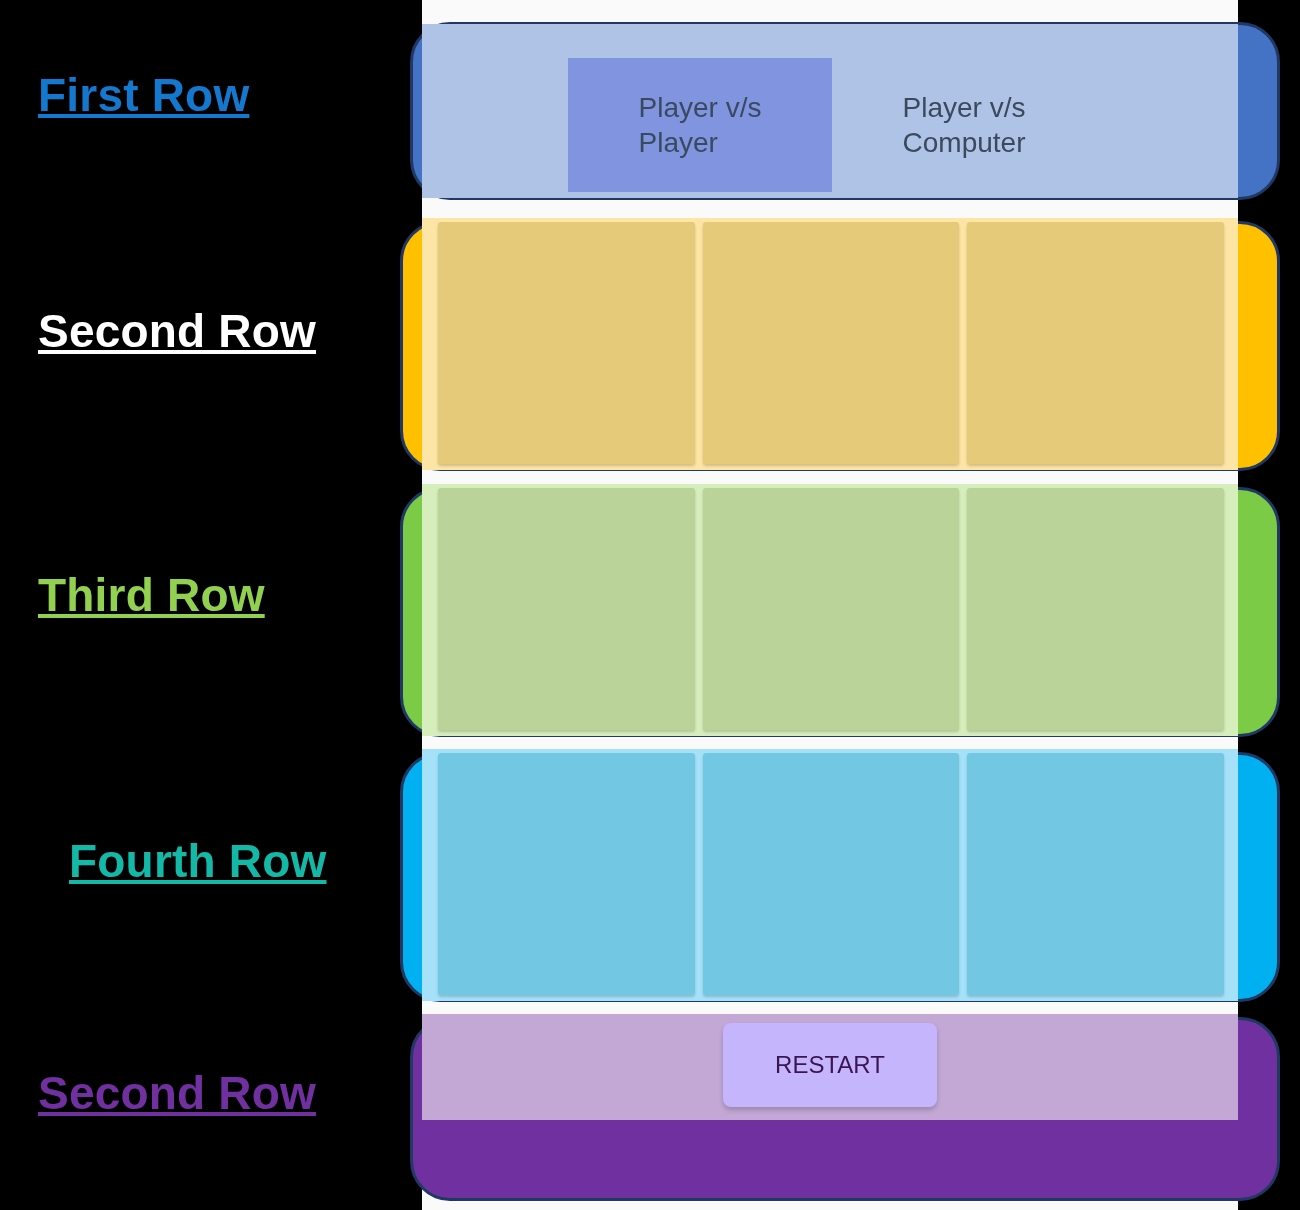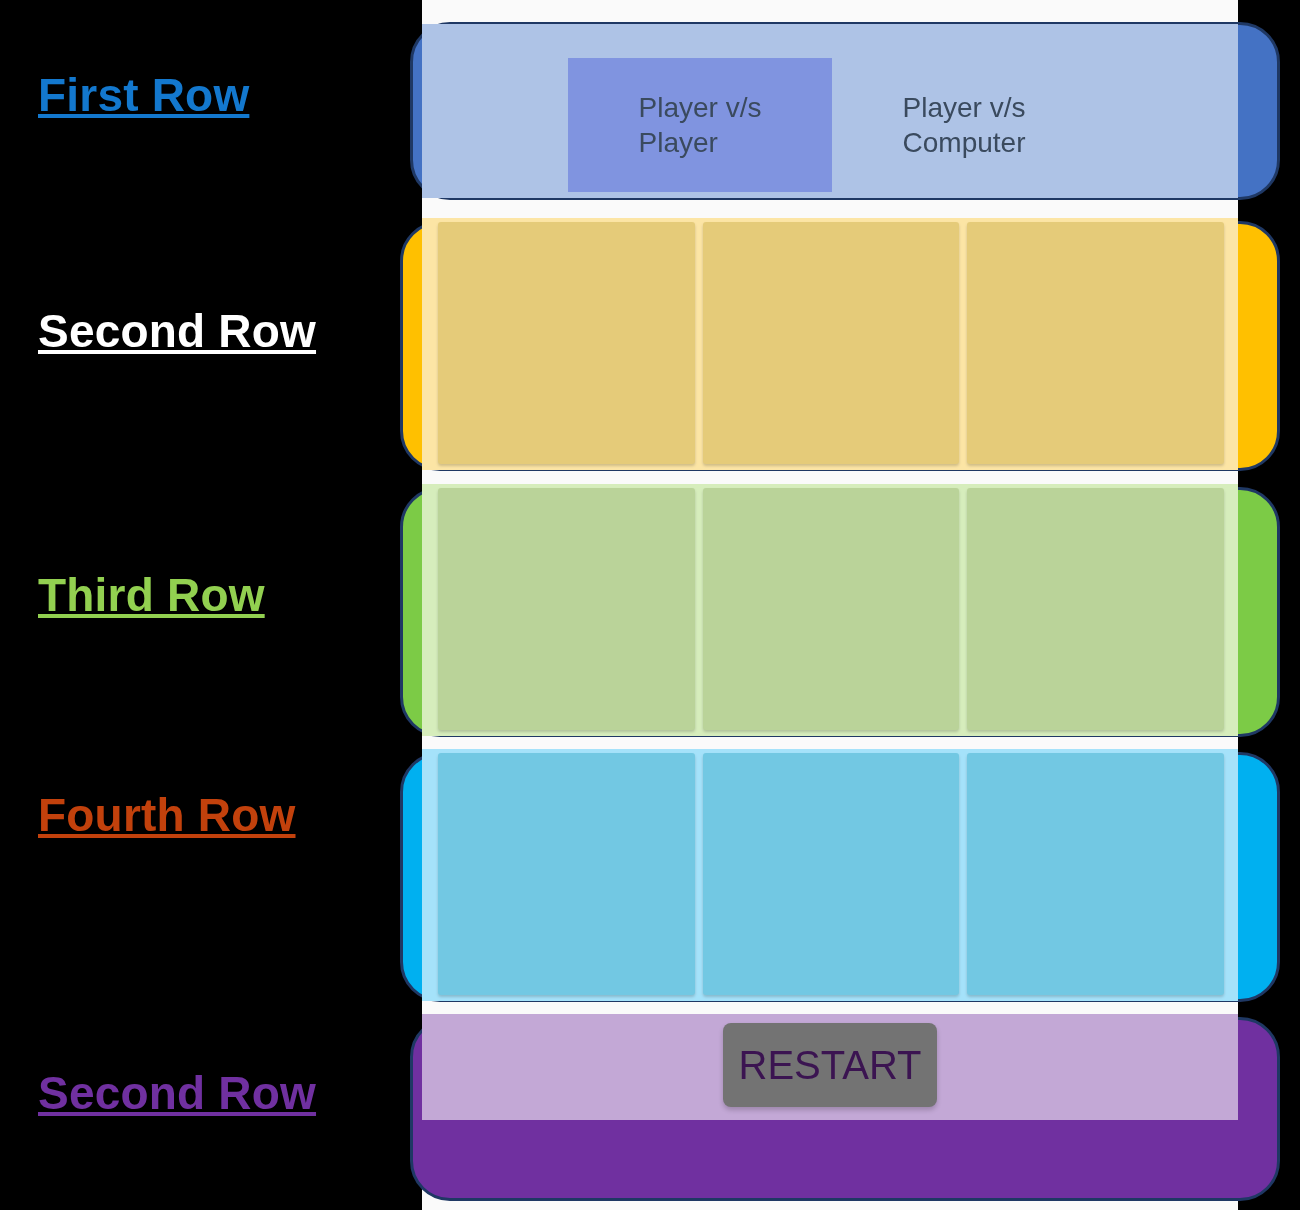"Fourth Row" div.row-label { color: #c2410c -> #14b8a6; margin-left: none -> 31px; top: 792px -> 838px }
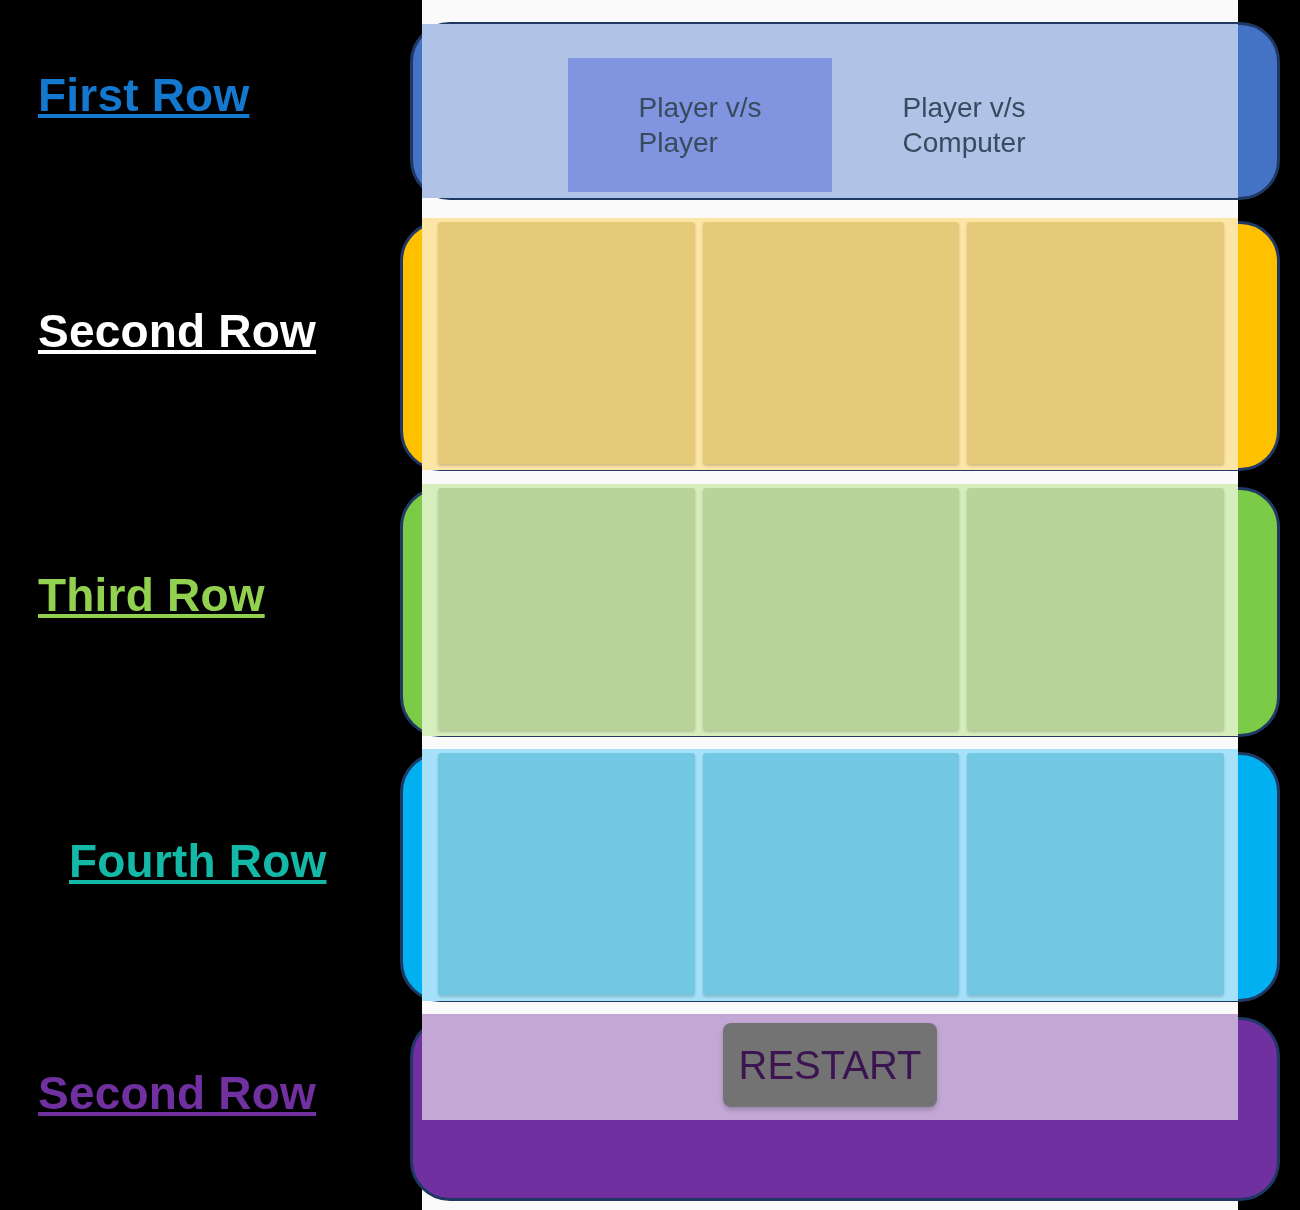"RESTART" .restart-btn { background: #737373 -> #c4b5fd; font-size: 40px -> 24px }
